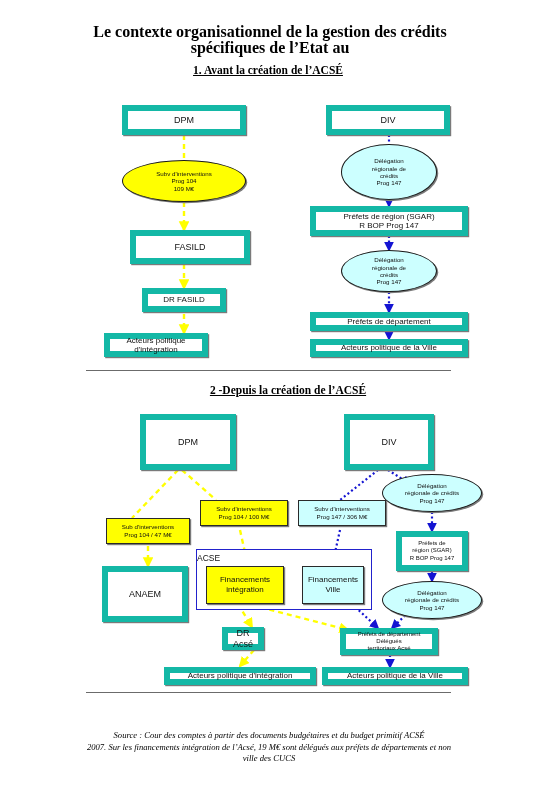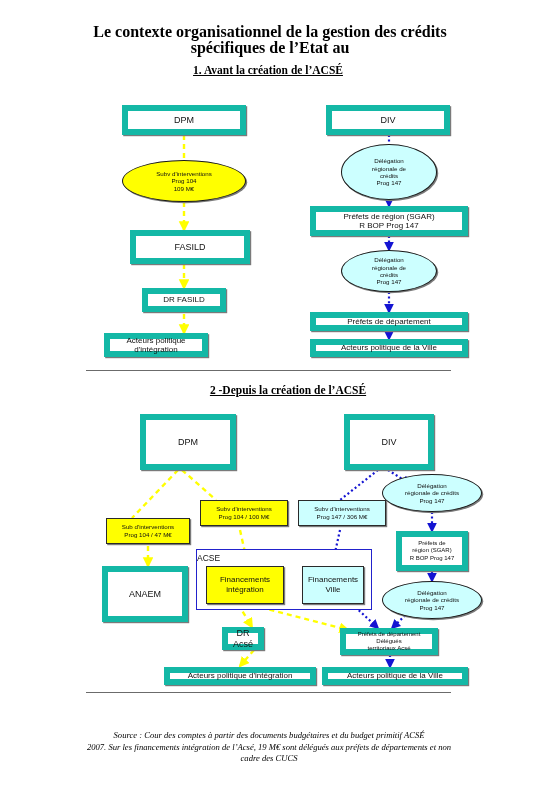"cadre des CUCS" span.nl { text: cadre -> ville }
